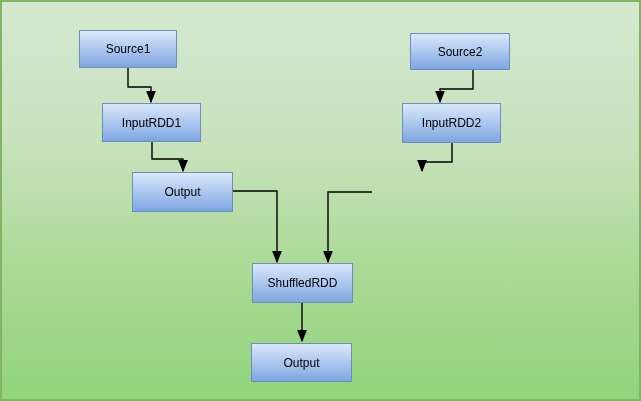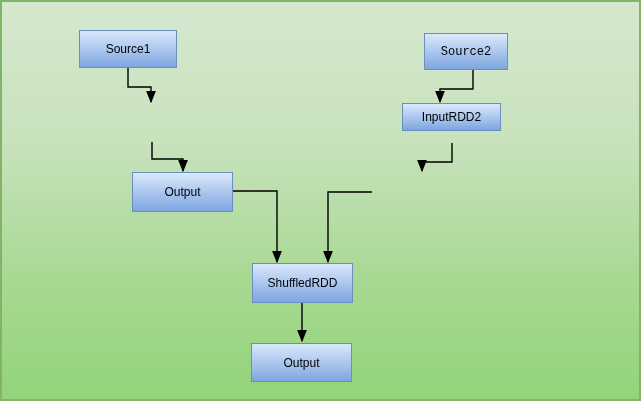"Source2" div.node { font-family: Liberation Mono, monospace -> none; left: 422px -> 408px; width: 84px -> 100px }
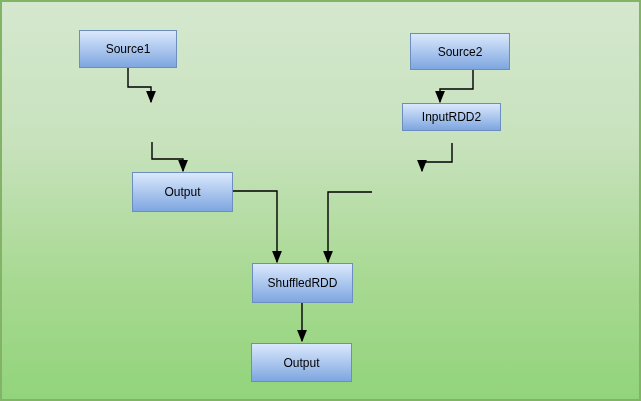"InputRDD1" div.node { html: none -> <div> <span>InputRDD1</span> </div> }
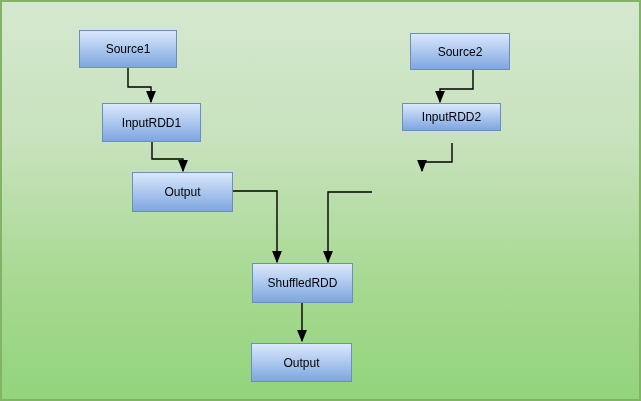"InputRDD2" div.node { height: 28px -> 40px }
